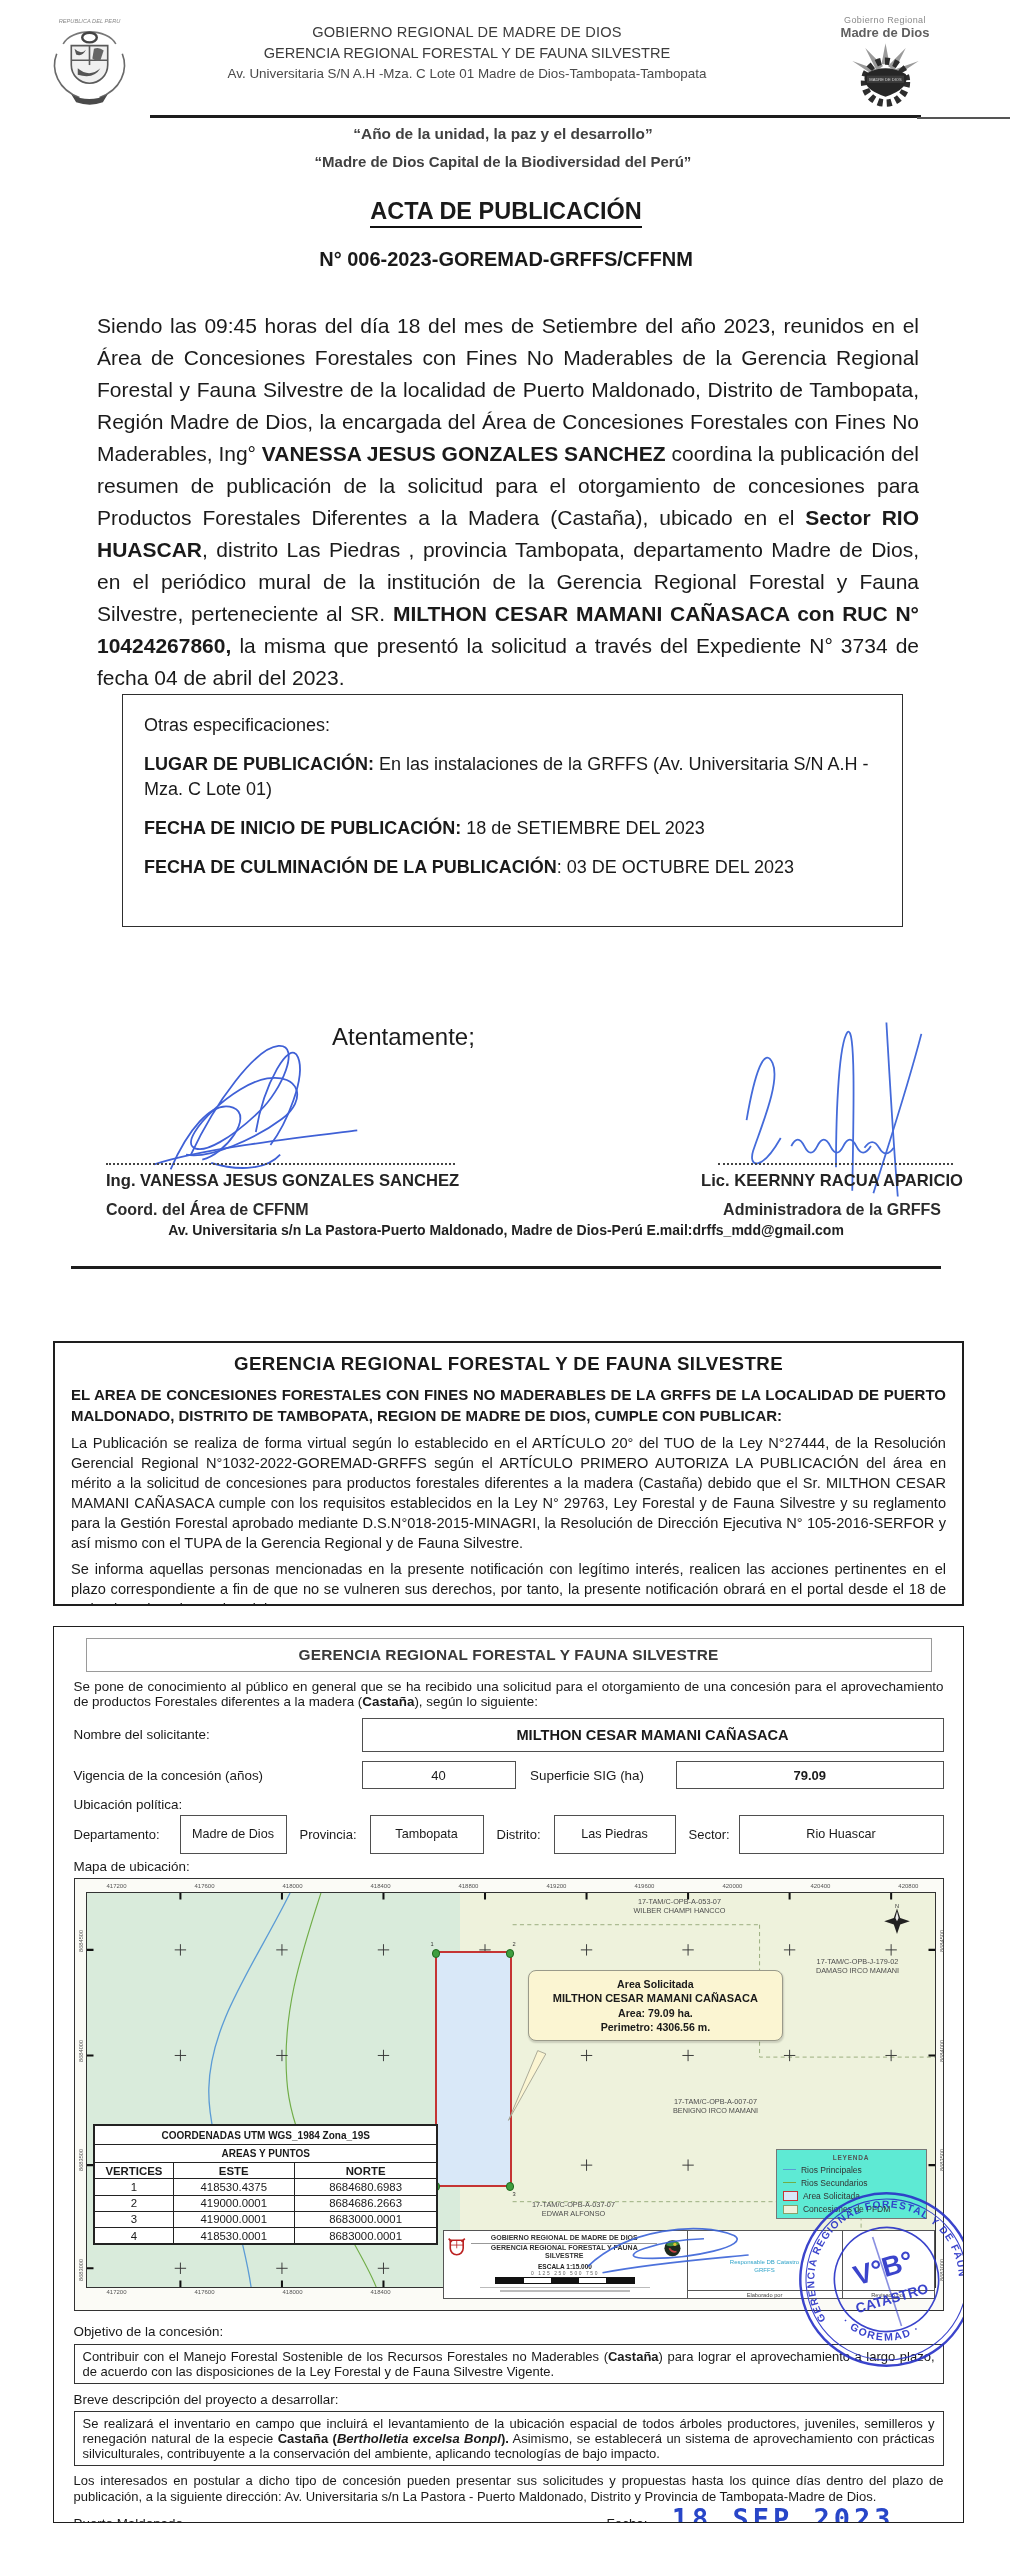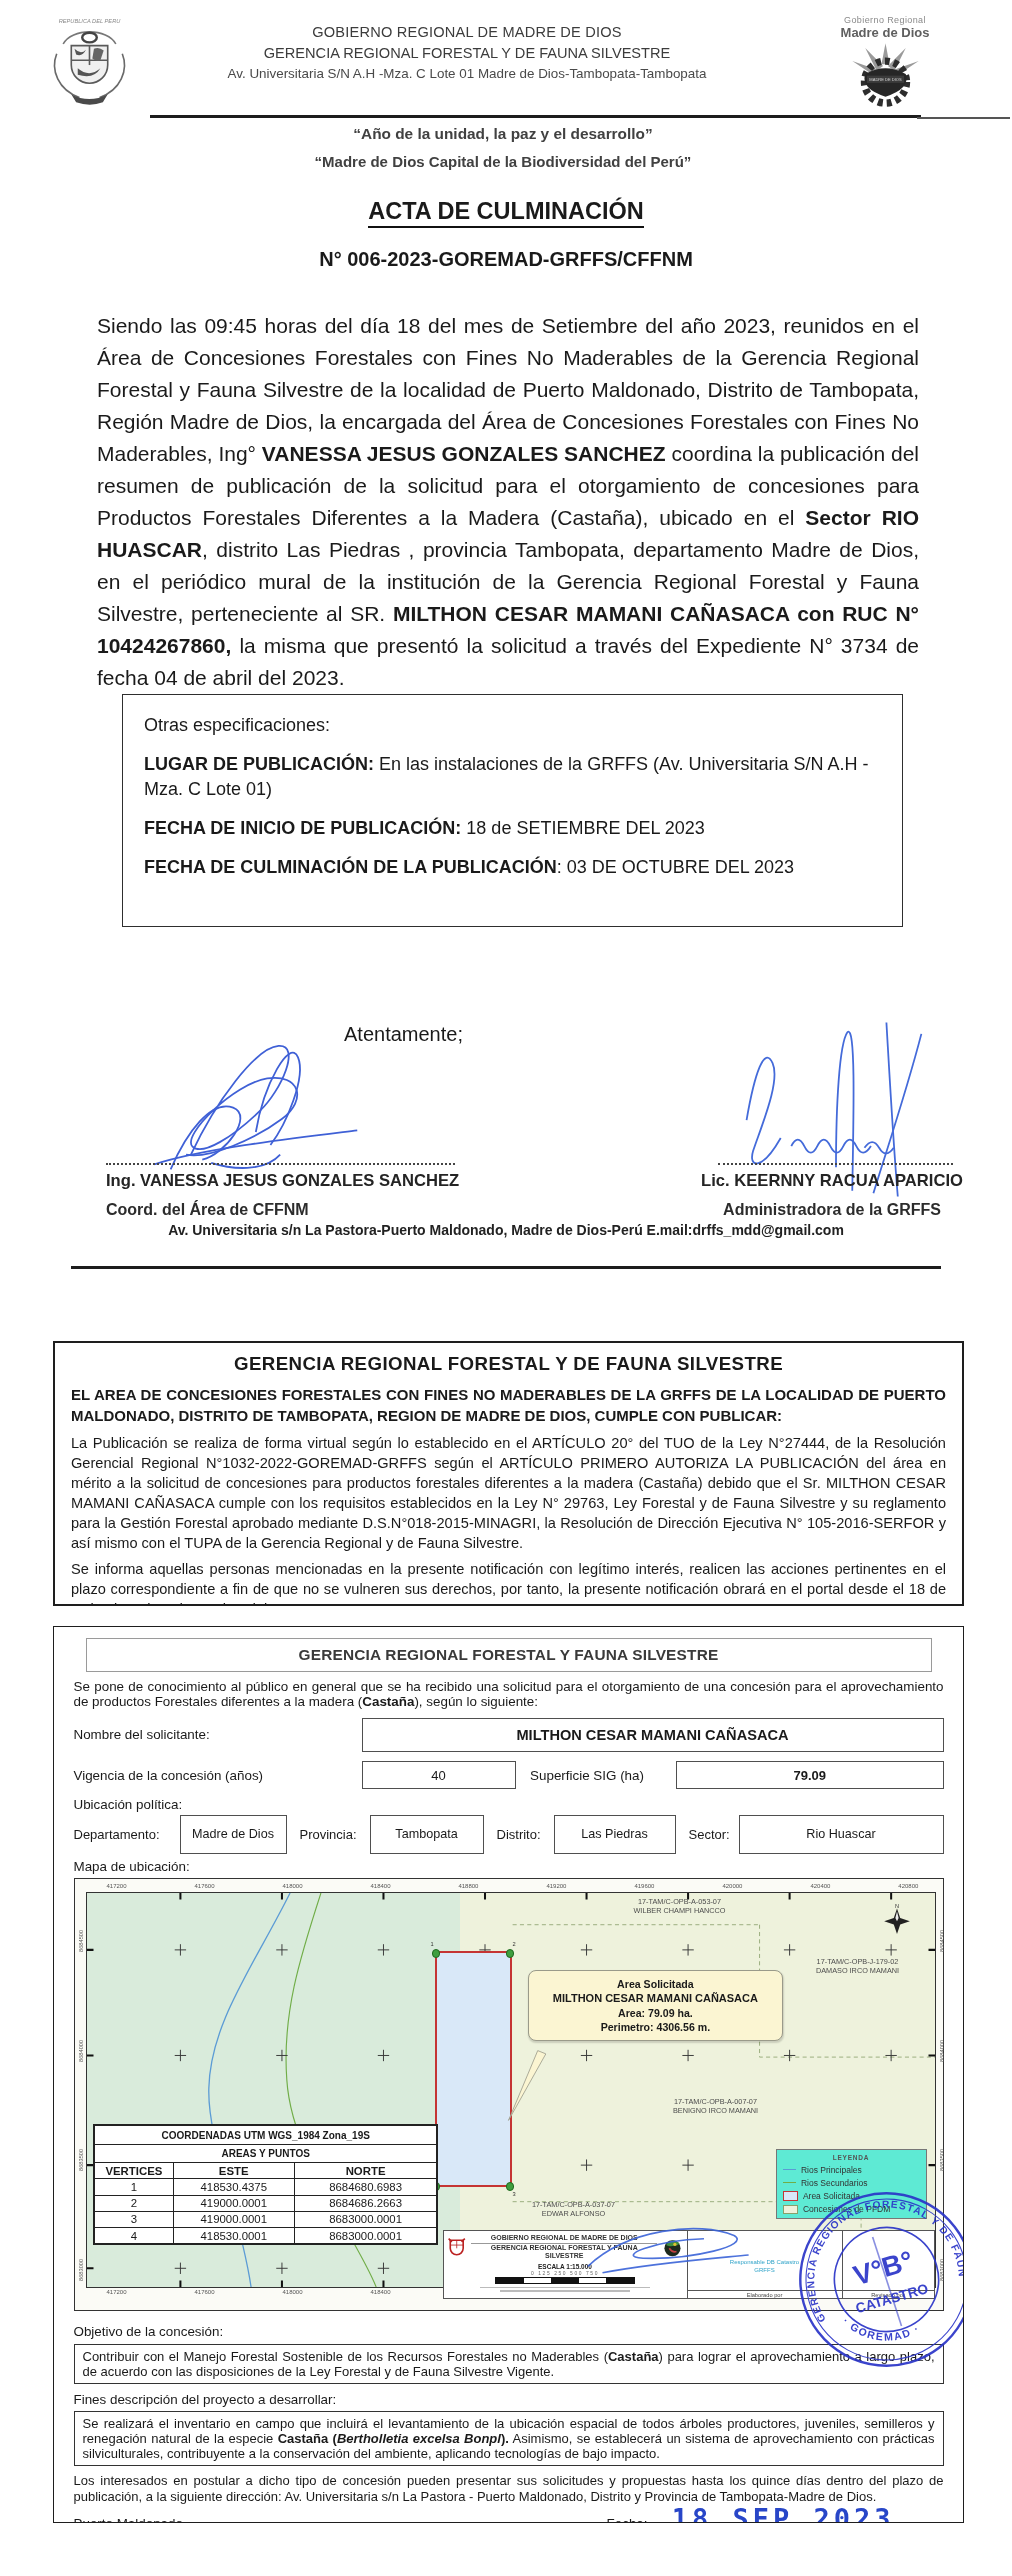"ACTA DE CULMINACIÓN" span { text: CULMINACIÓN -> PUBLICACIÓN }
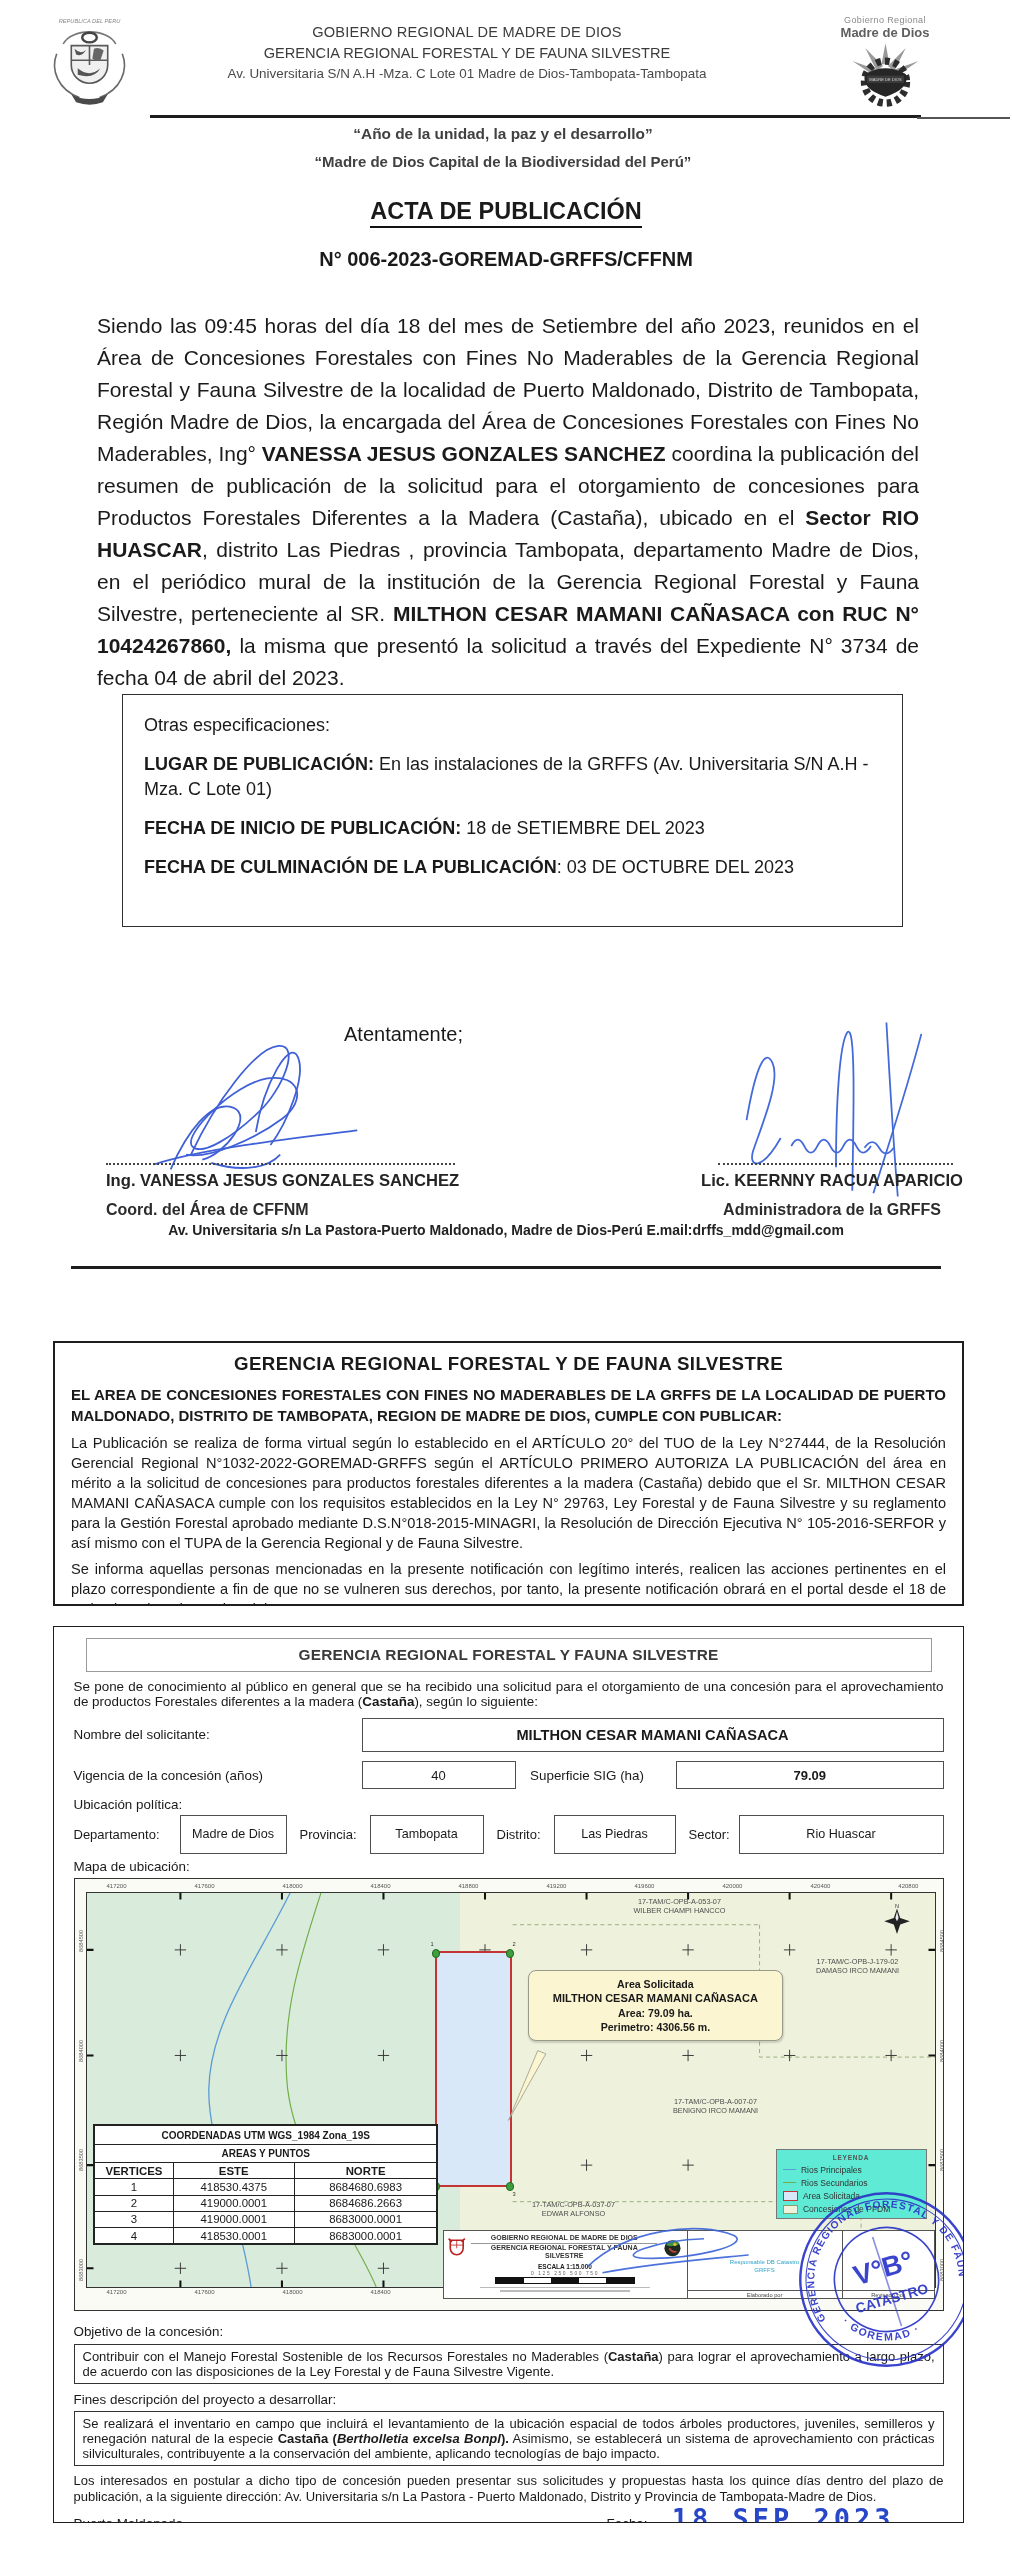"Atentamente;" .atent { font-size: 20px -> 24px }
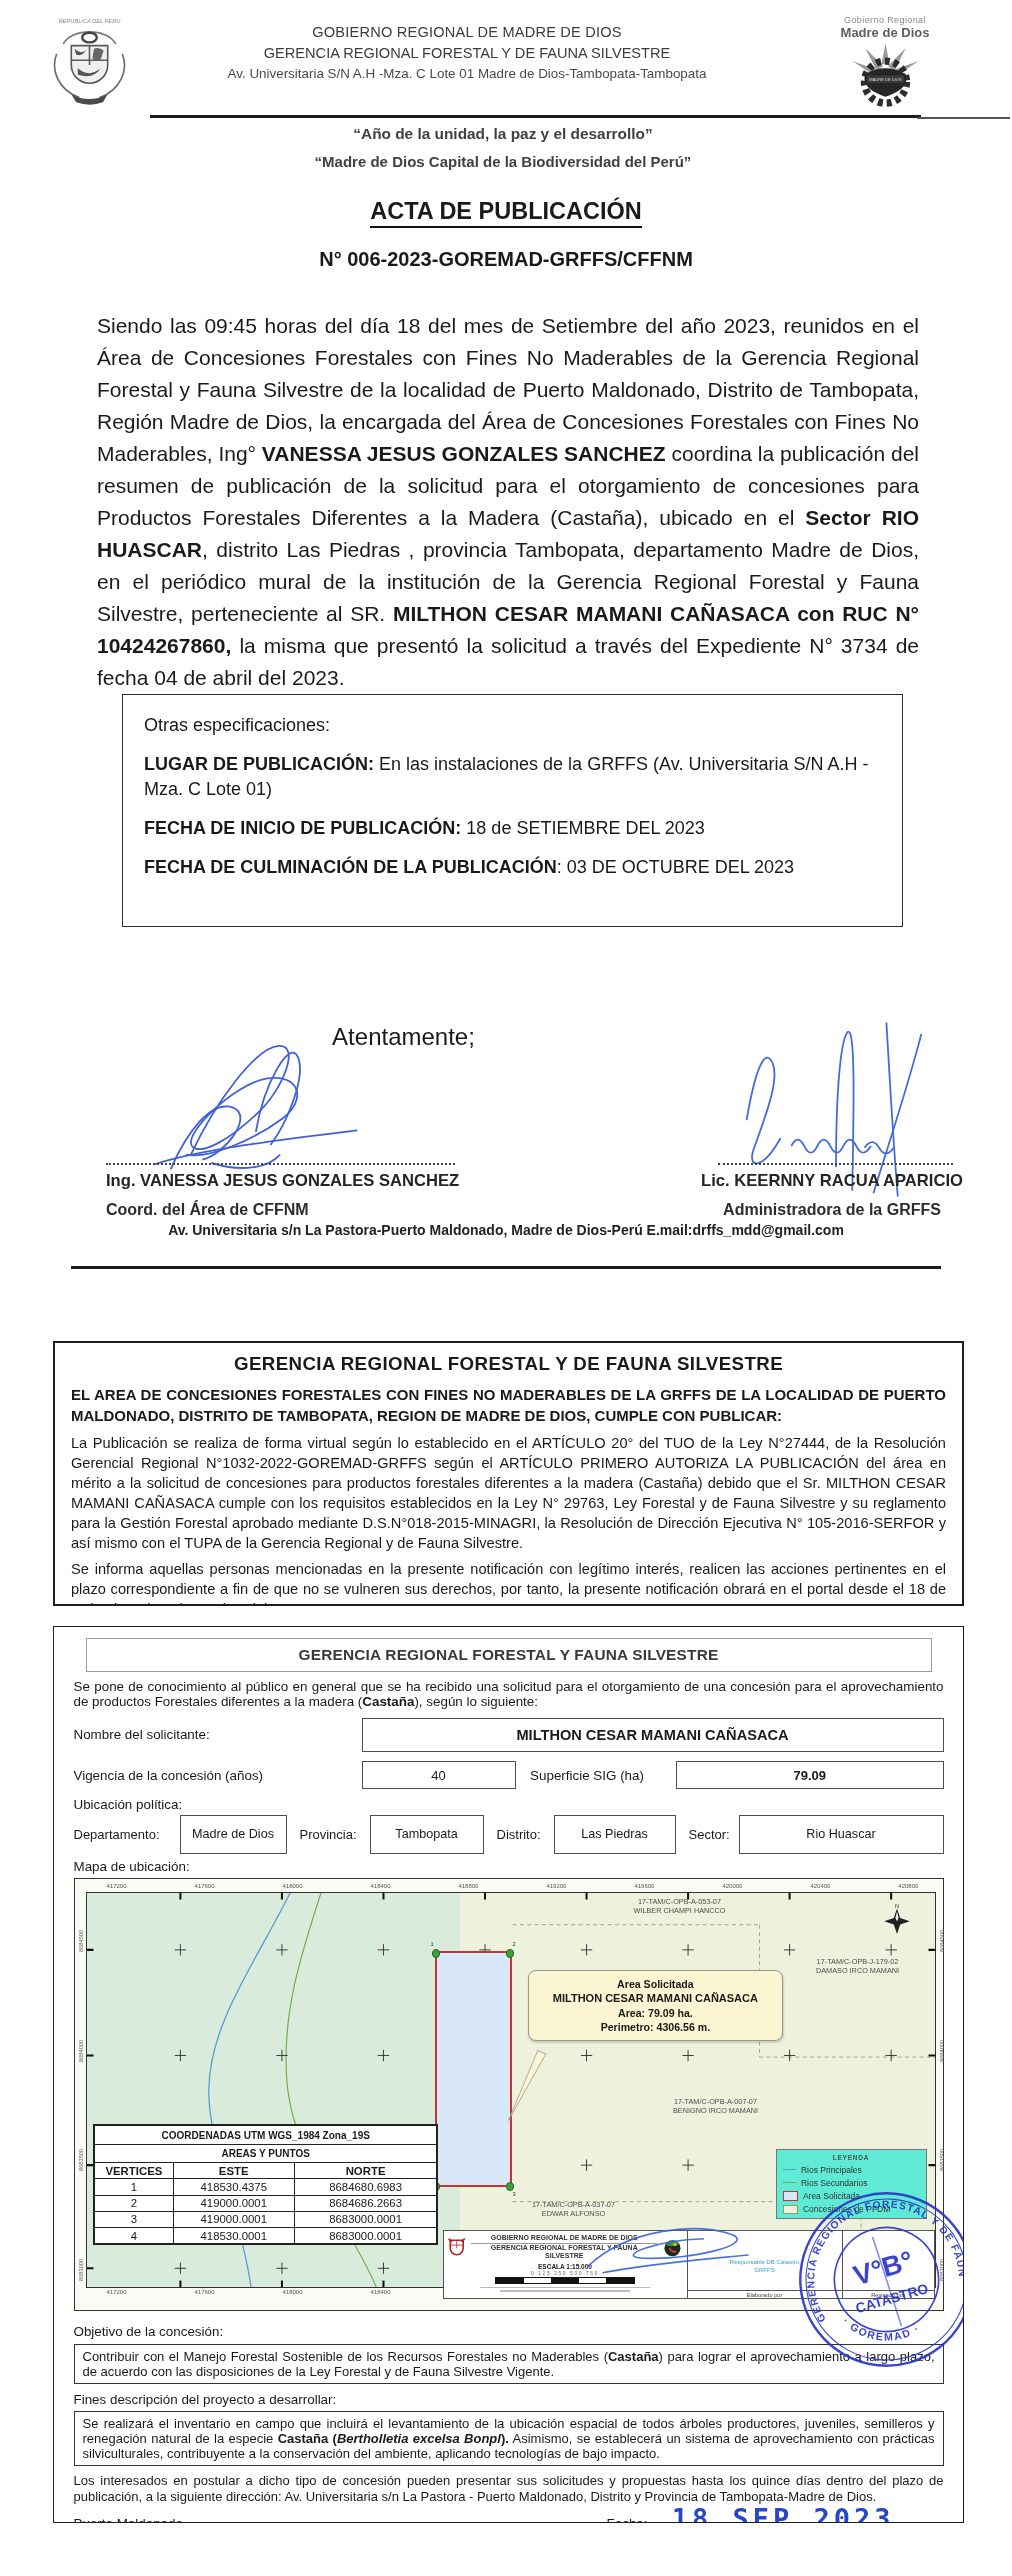"Fines descripción del proyecto a" div.brev-lbl { text: Fines -> Breve }
